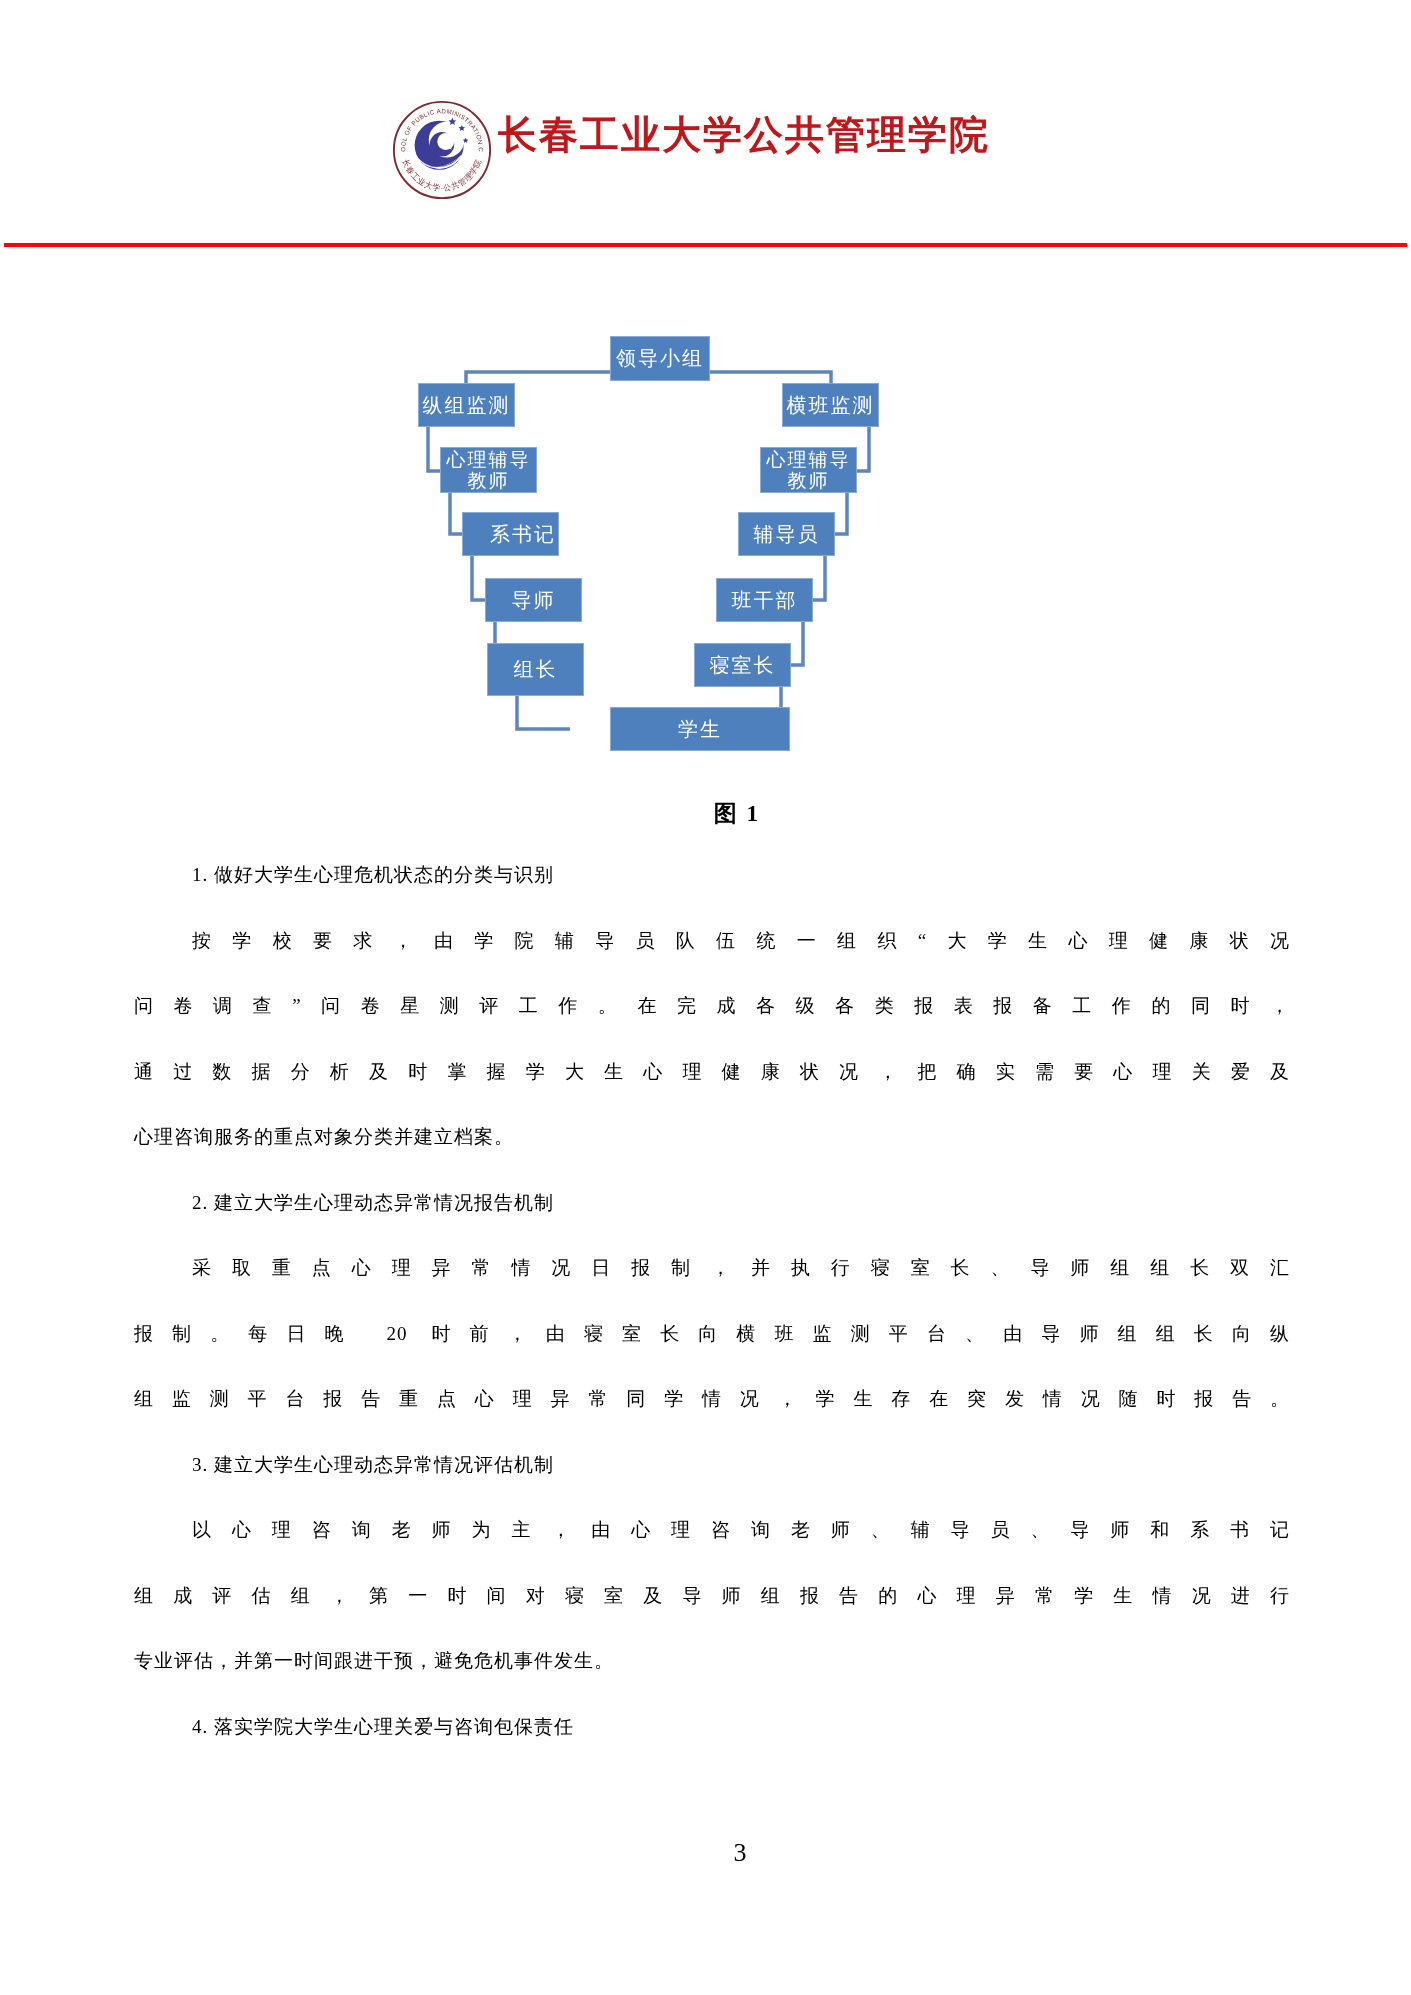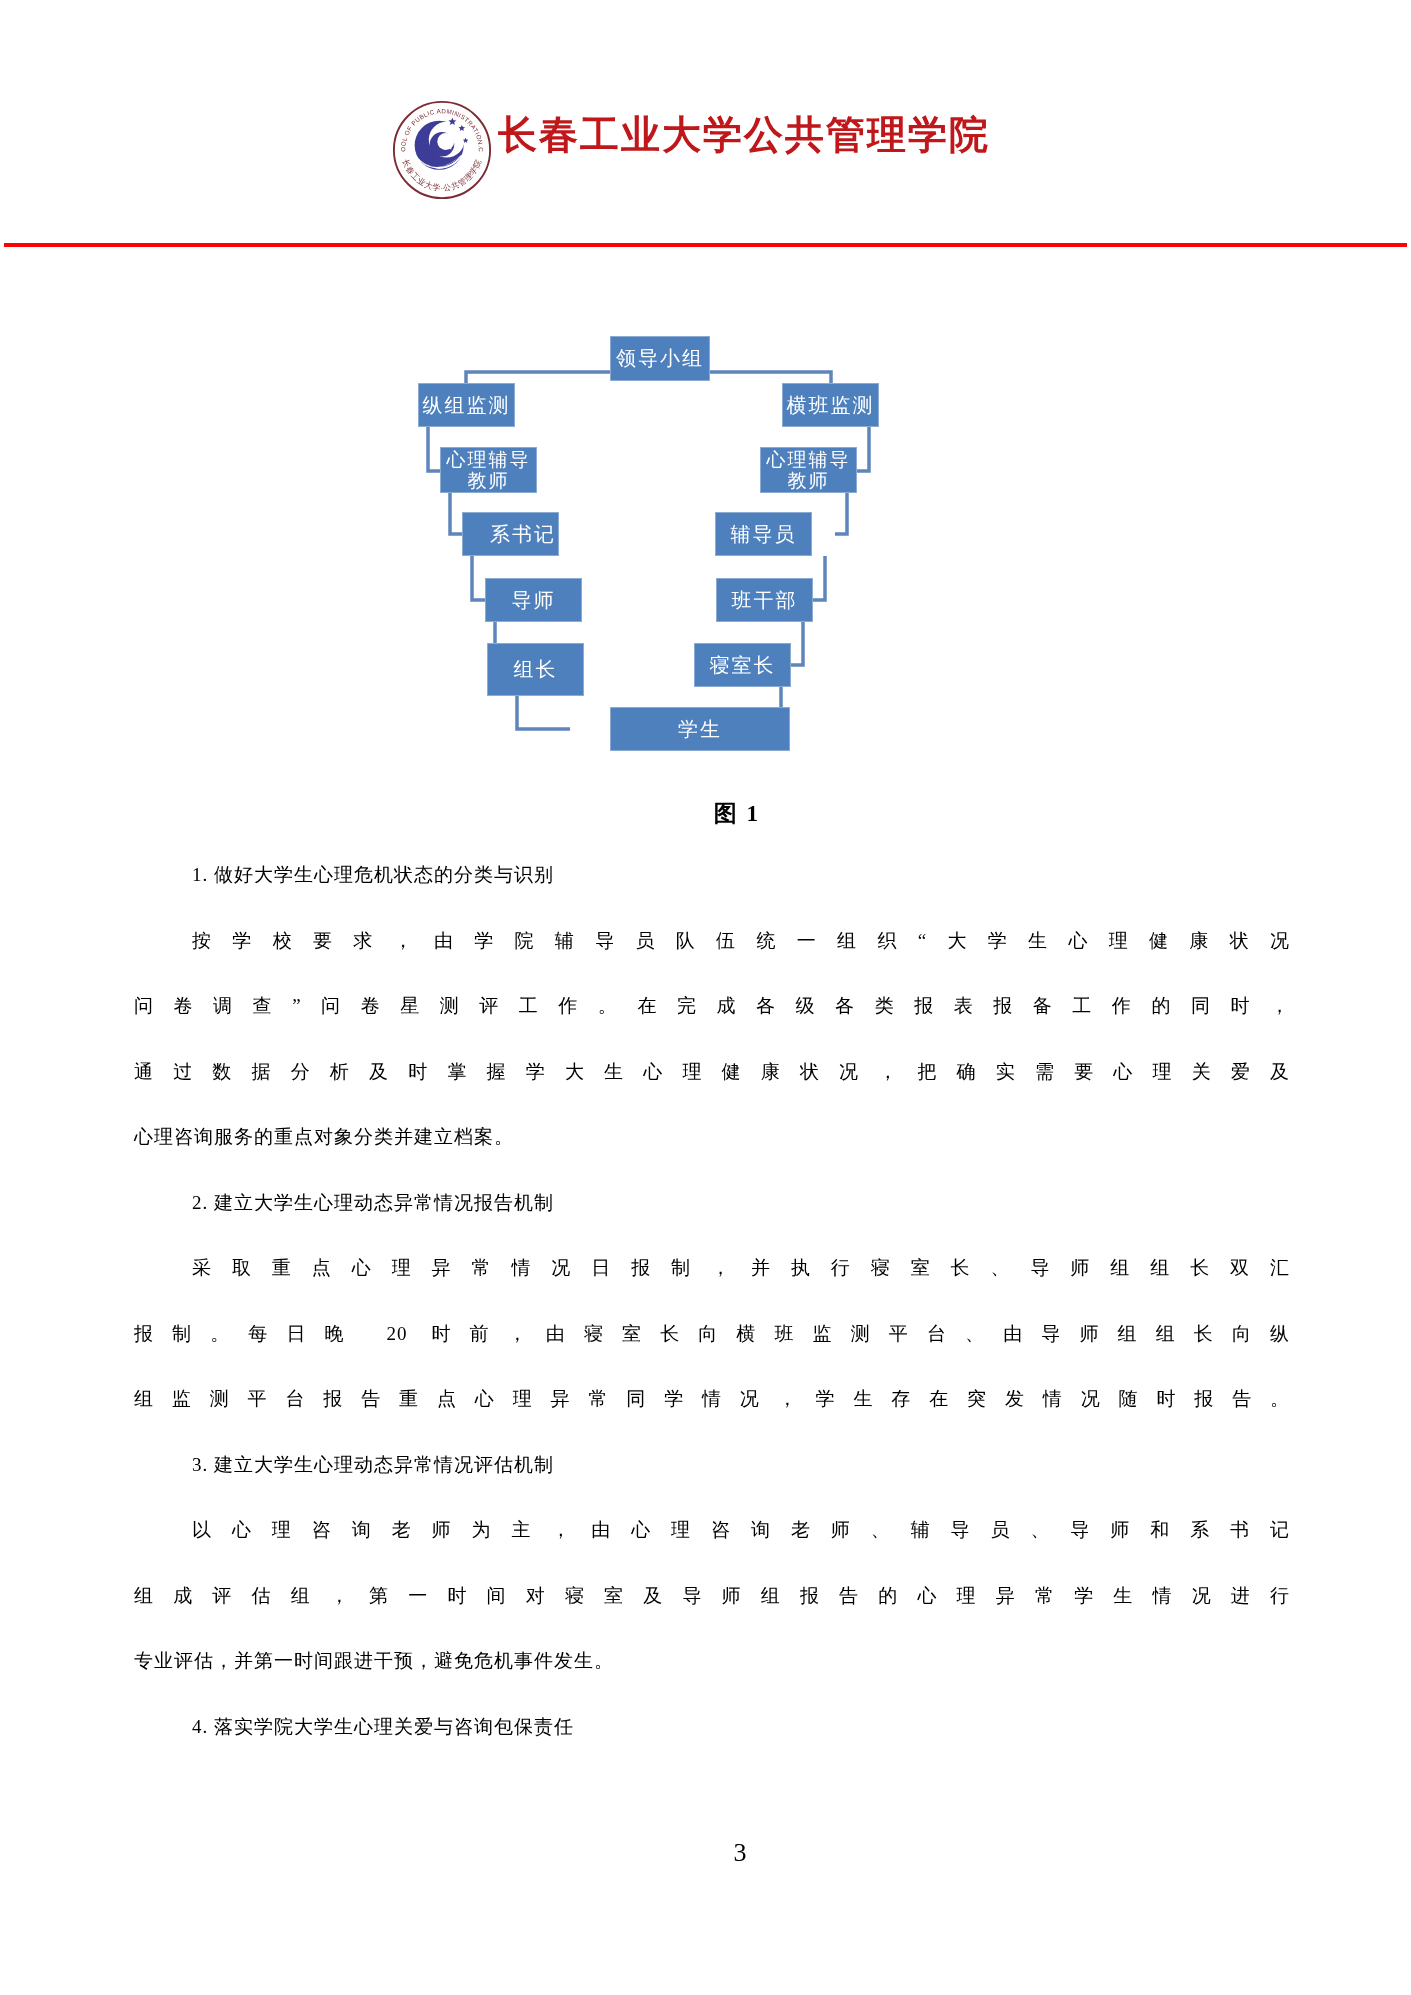"辅导员" .n-fudaoyuan { left: 715px -> 738px }
